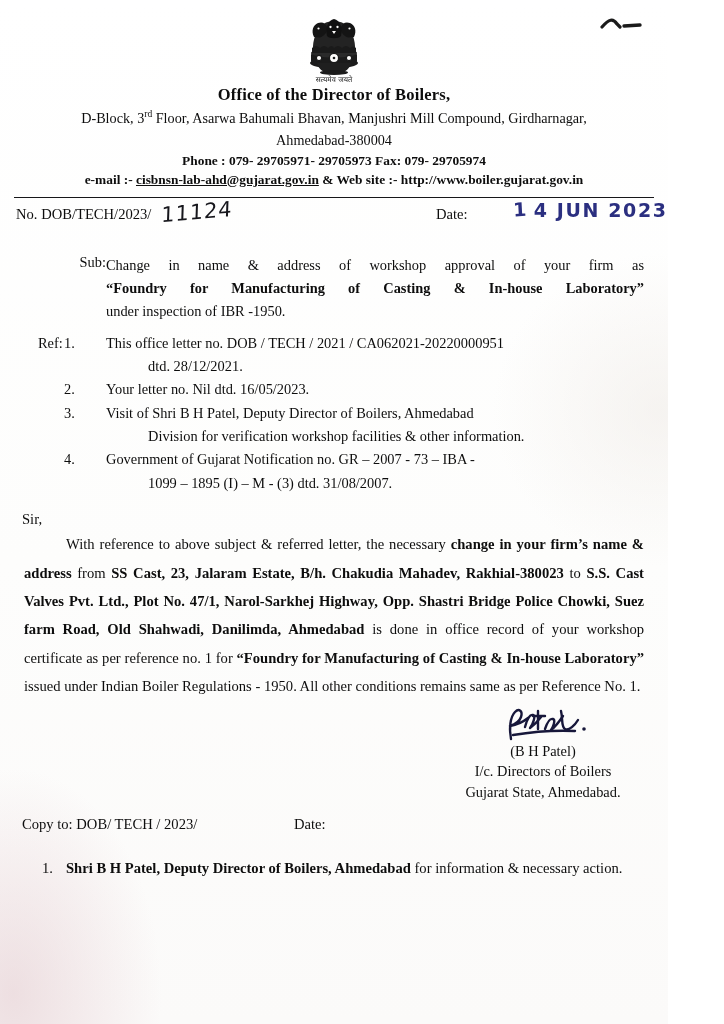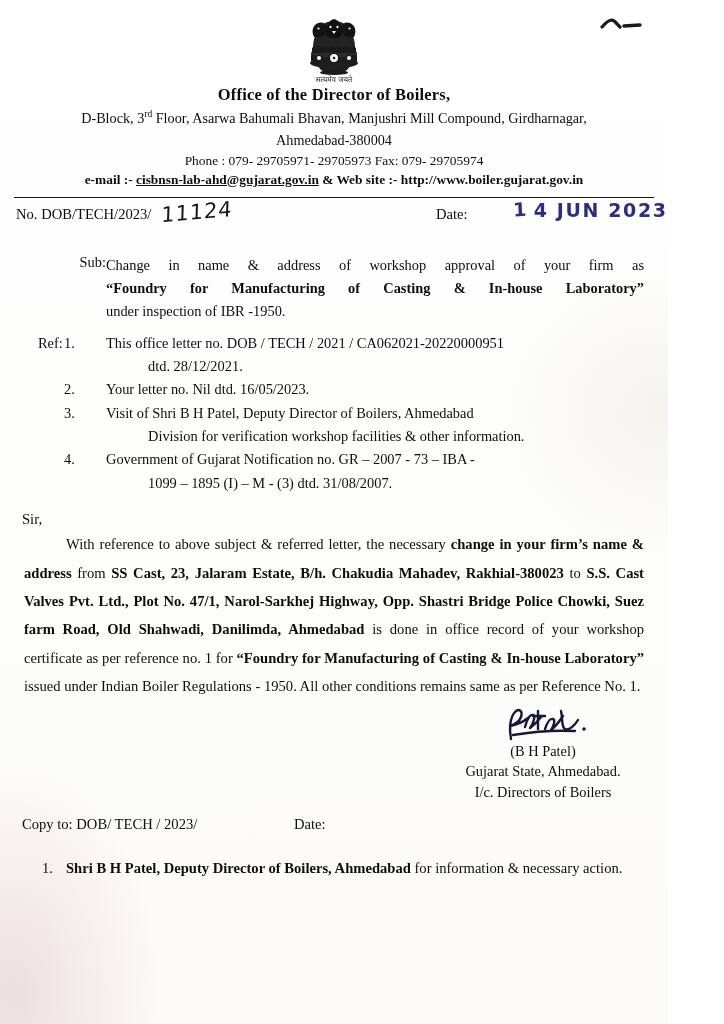"Phone : 079- 29705971- 29705973" .lh-phone { font-weight: normal -> bold }
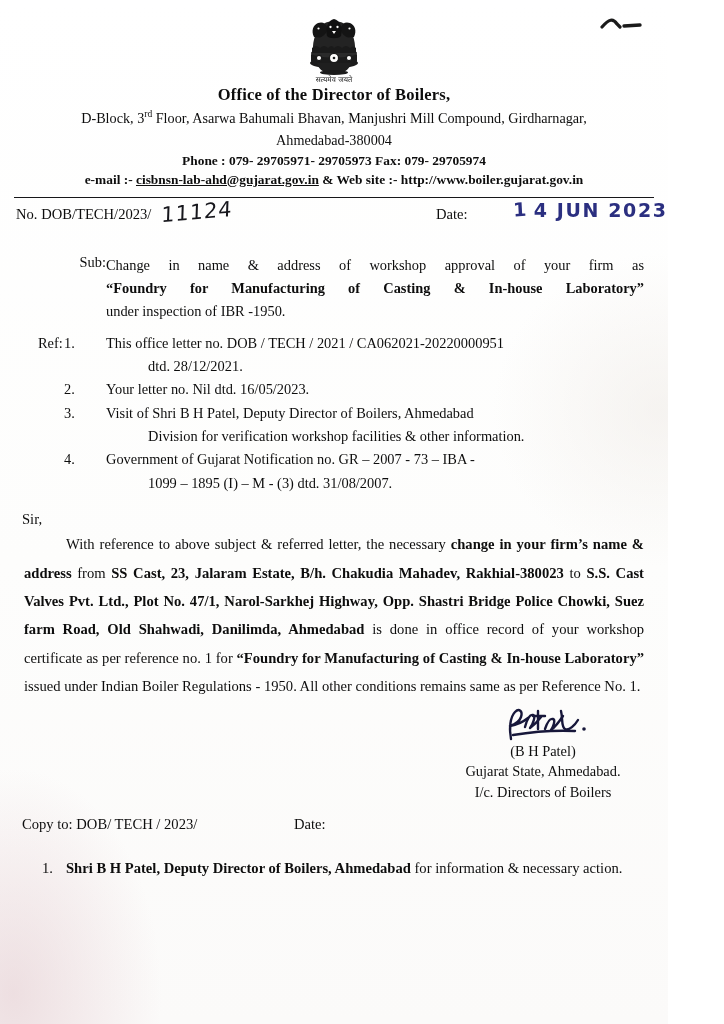"Gujarat State, Ahmedabad." div { order: before "I/c. Directors of Boilers" -> after "I/c. Directors of Boilers" }
